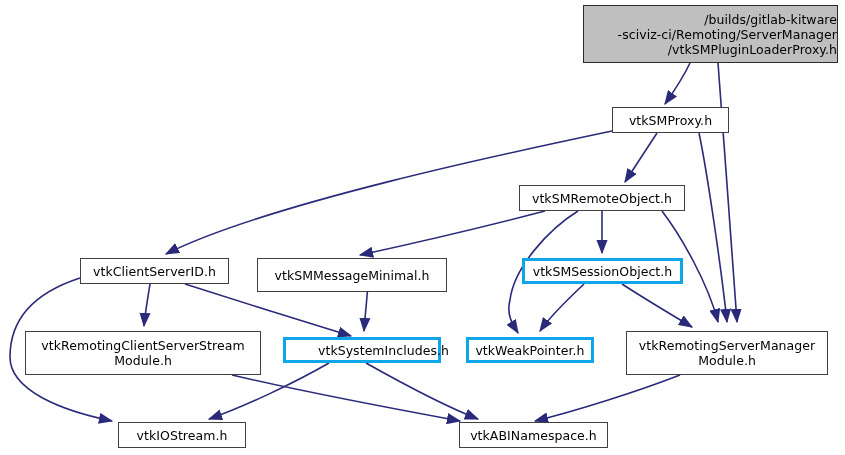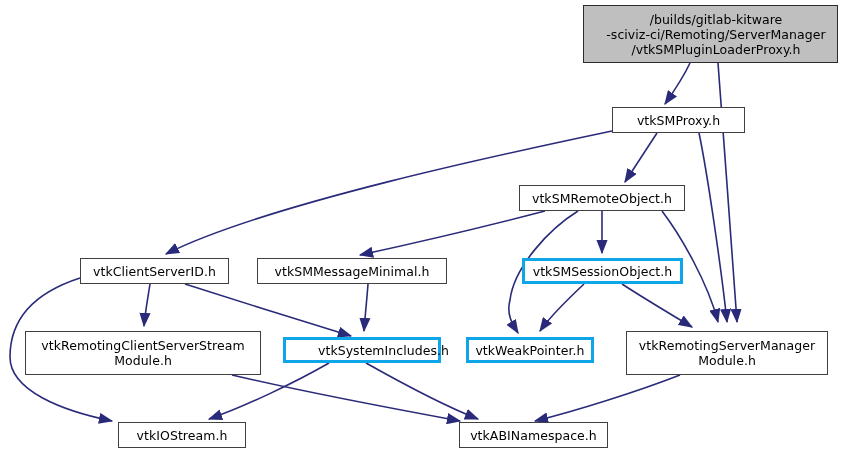"/builds/gitlab-kitware" .gnode.root { text-align: center -> right }
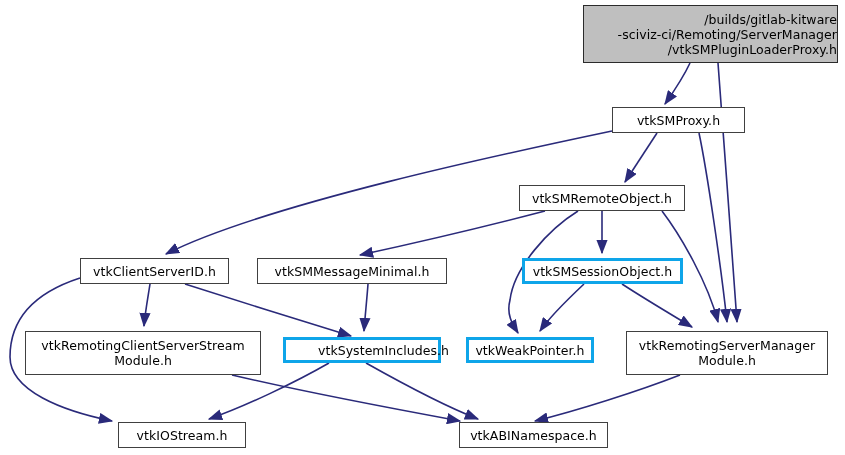"vtkSMProxy.h" div.gnode { width: 133px -> 117px }
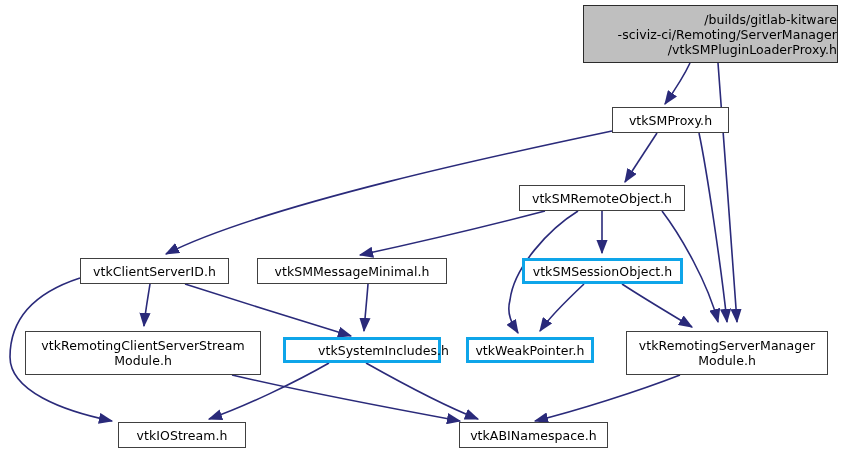"vtkSMMessageMinimal.h" div.gnode { height: 26px -> 34px }
